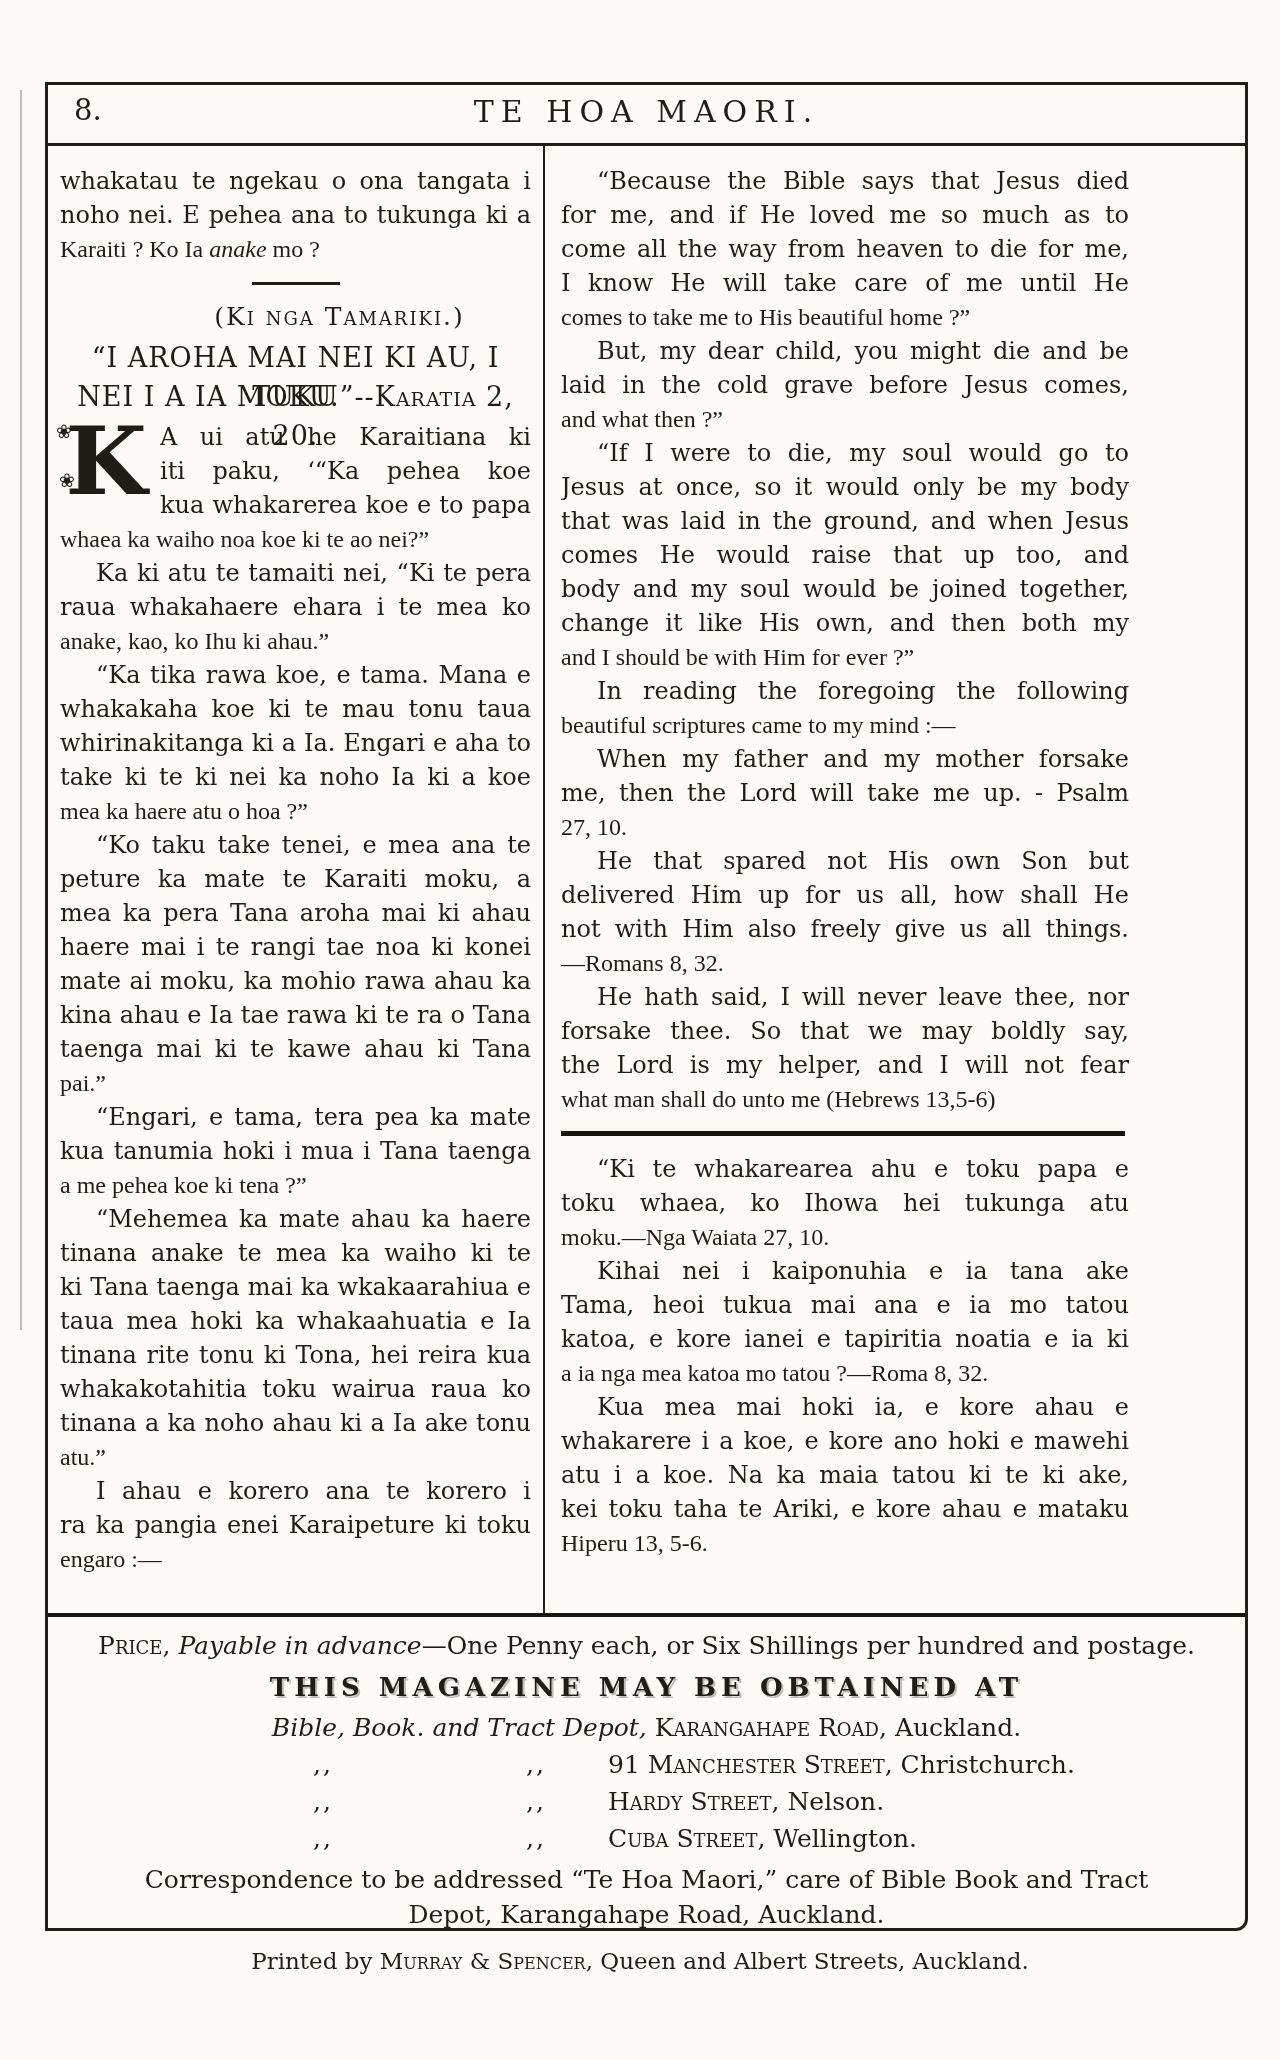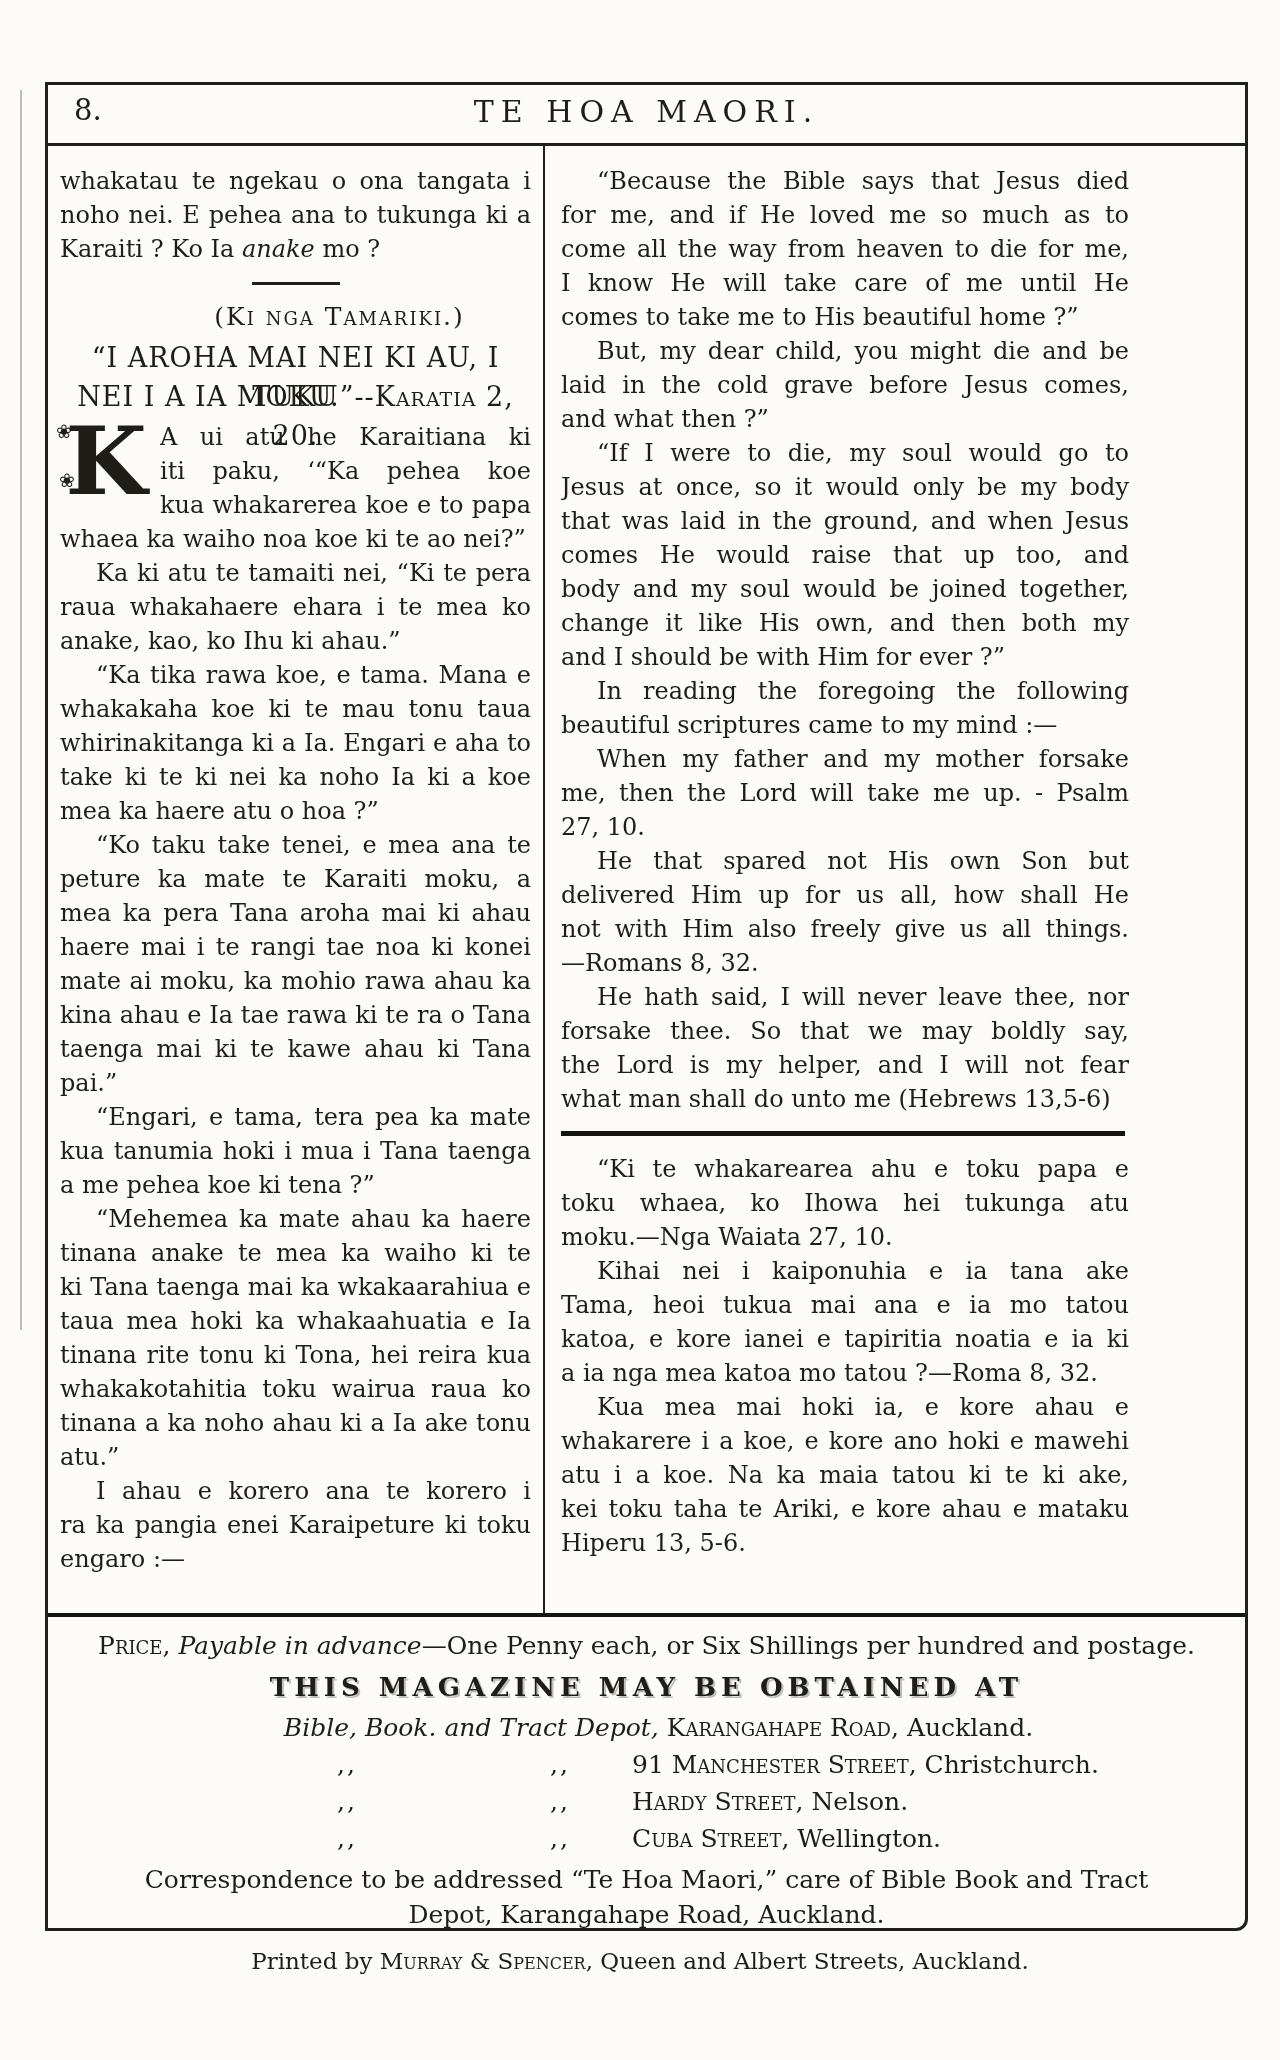"Karaiti ? Ko Ia anake" .lline { font-family: none -> Liberation Serif, serif }
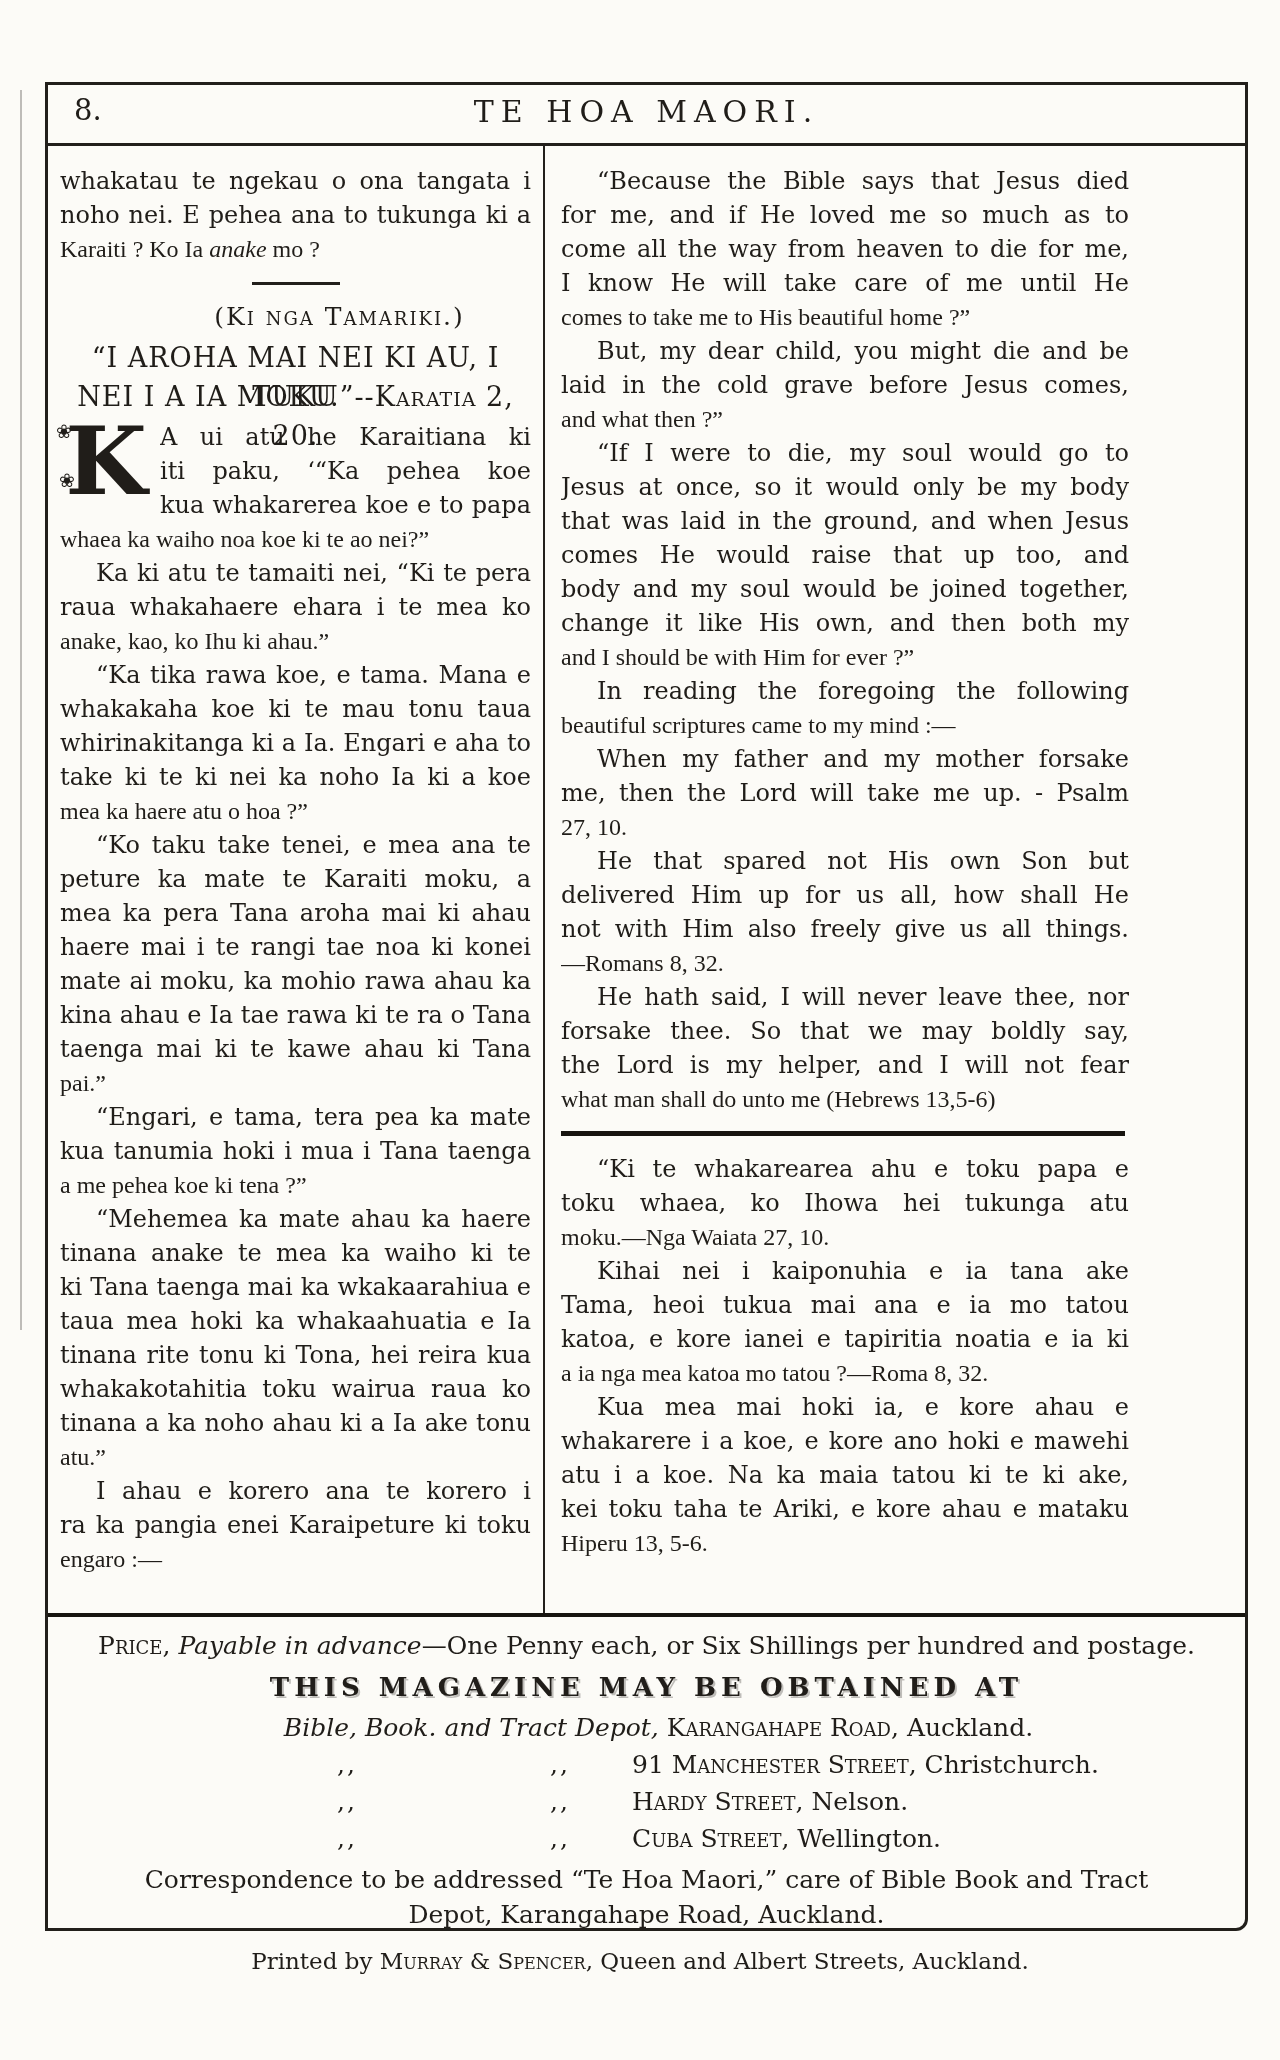"Bible, Book. and Tract Depot," .depot { margin-left: 24px -> none }
